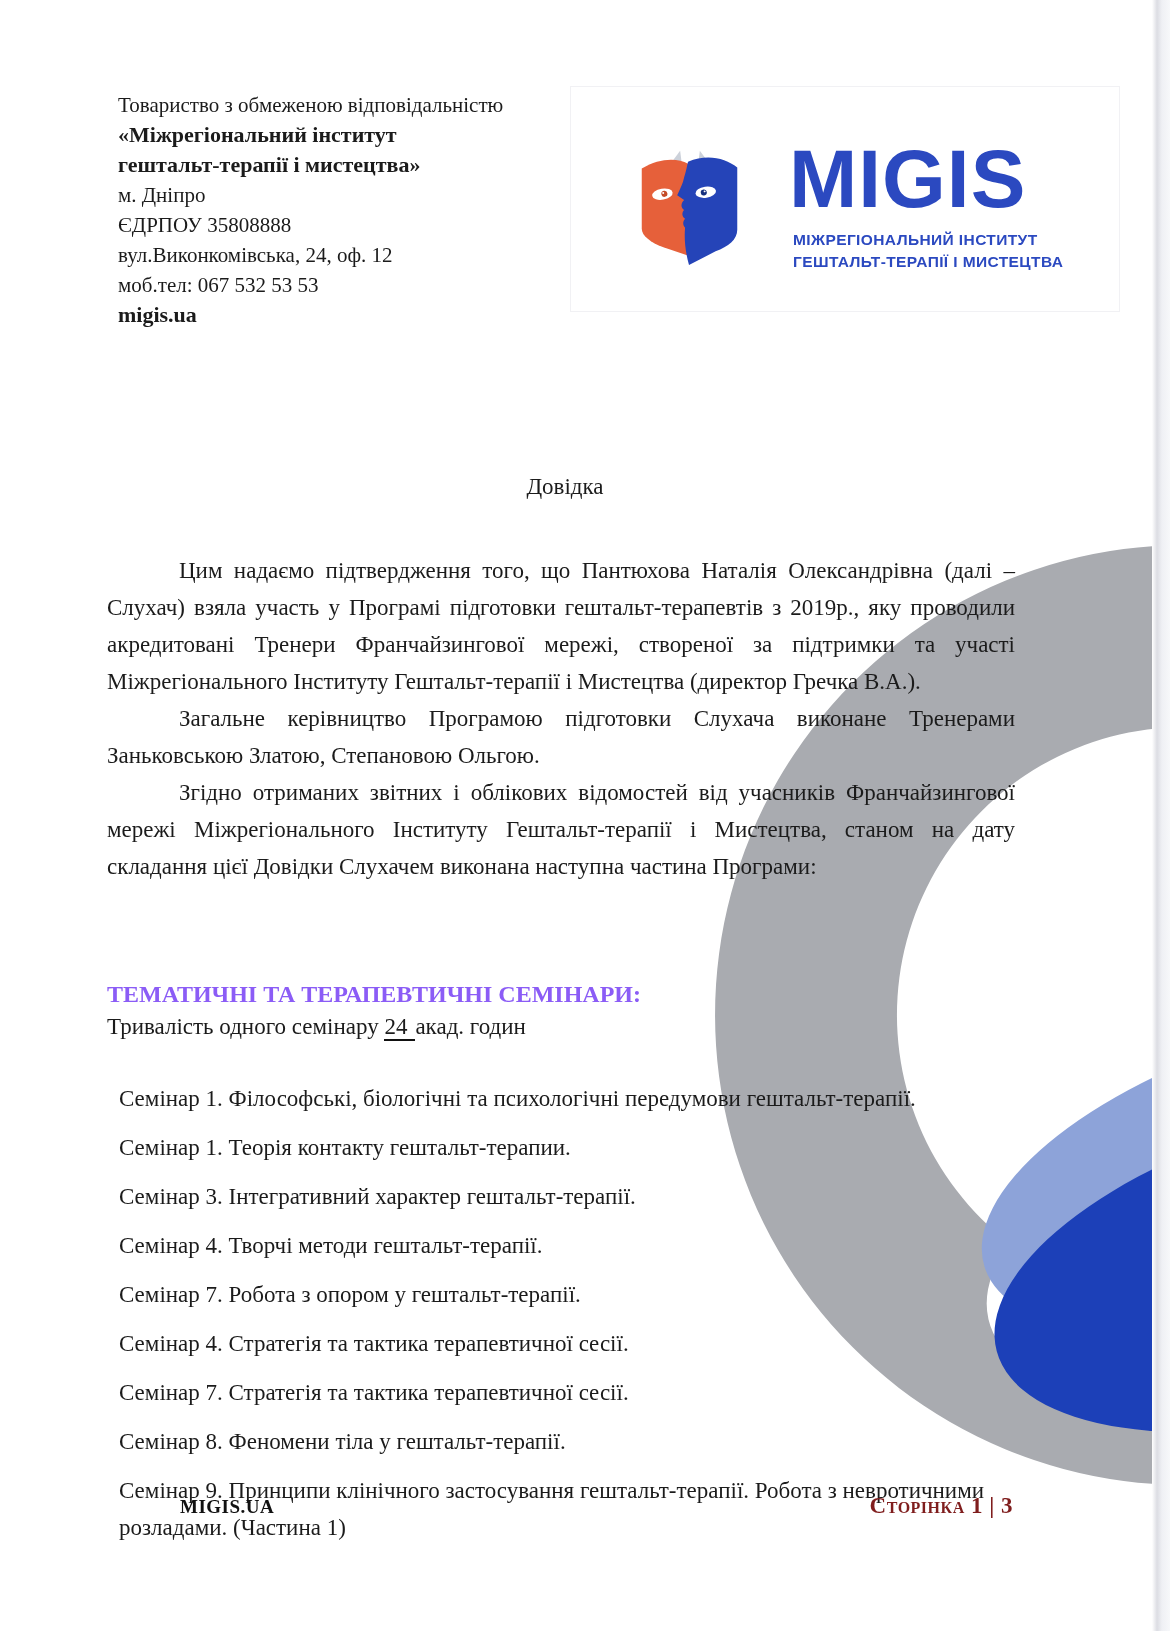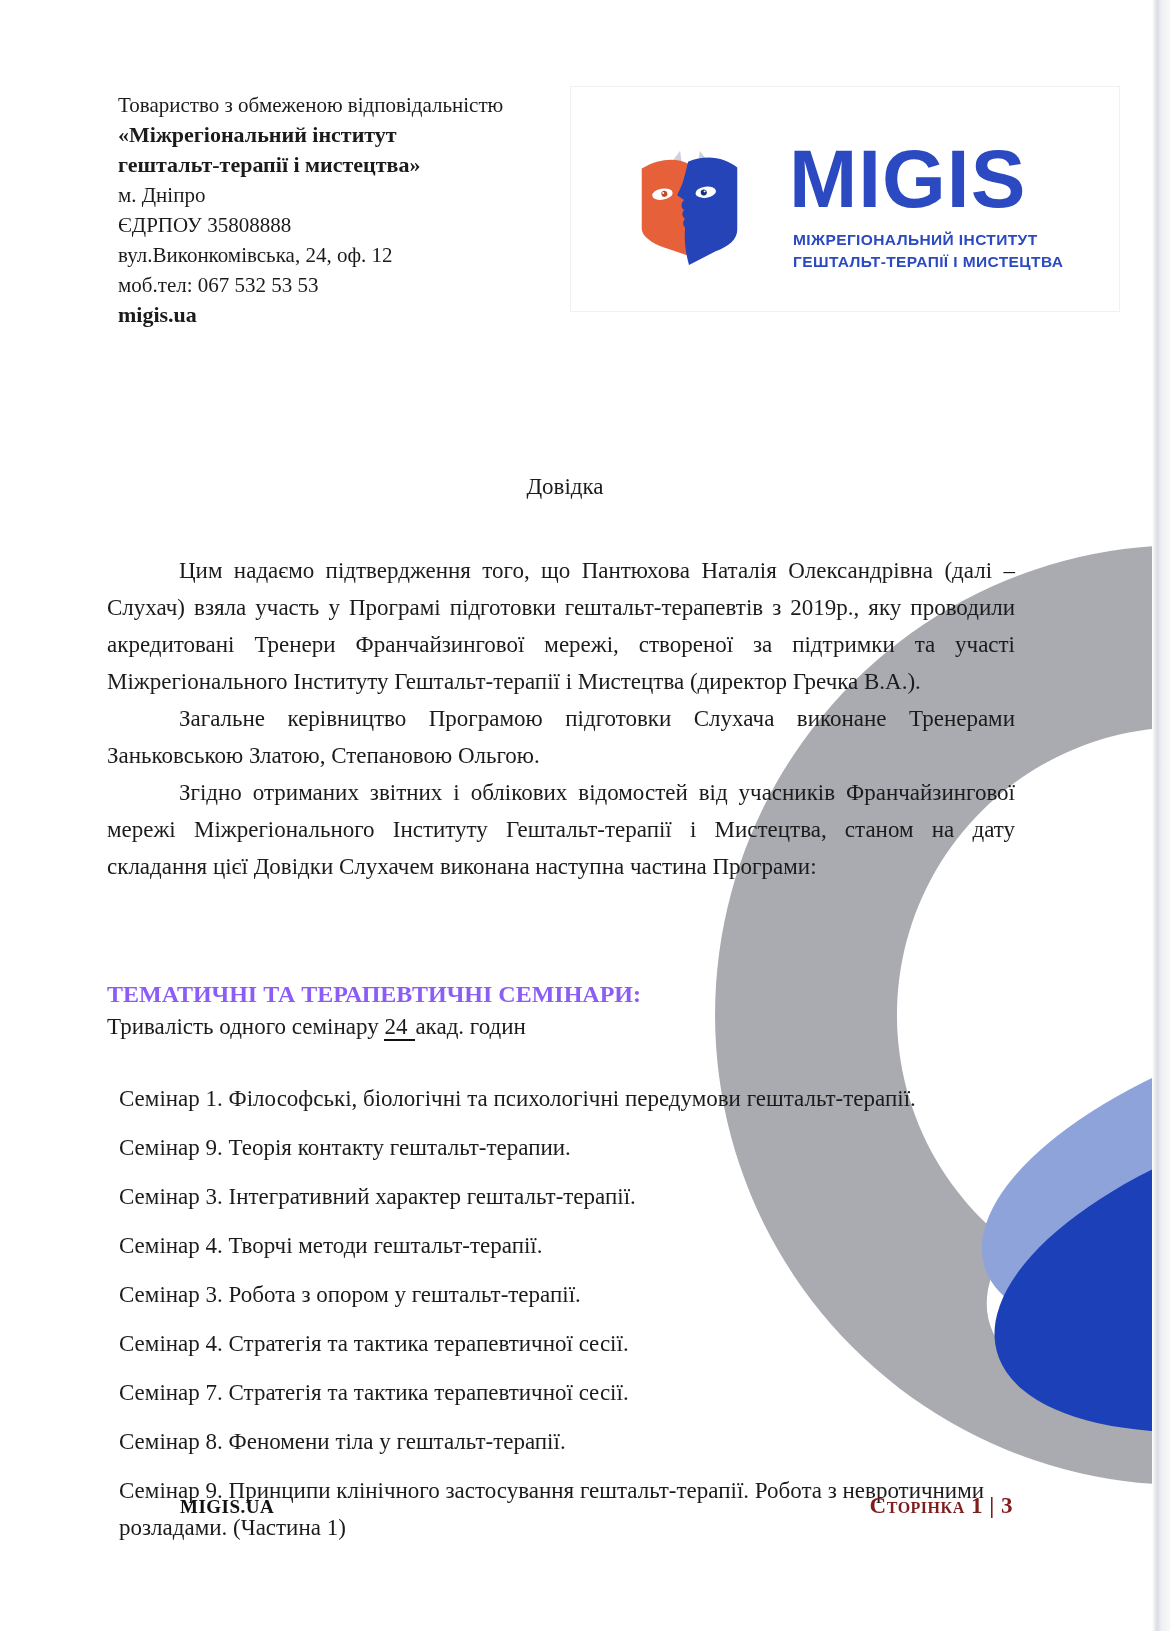"Семінар 9. Теорія контакту" div { text: 9 -> 1 }
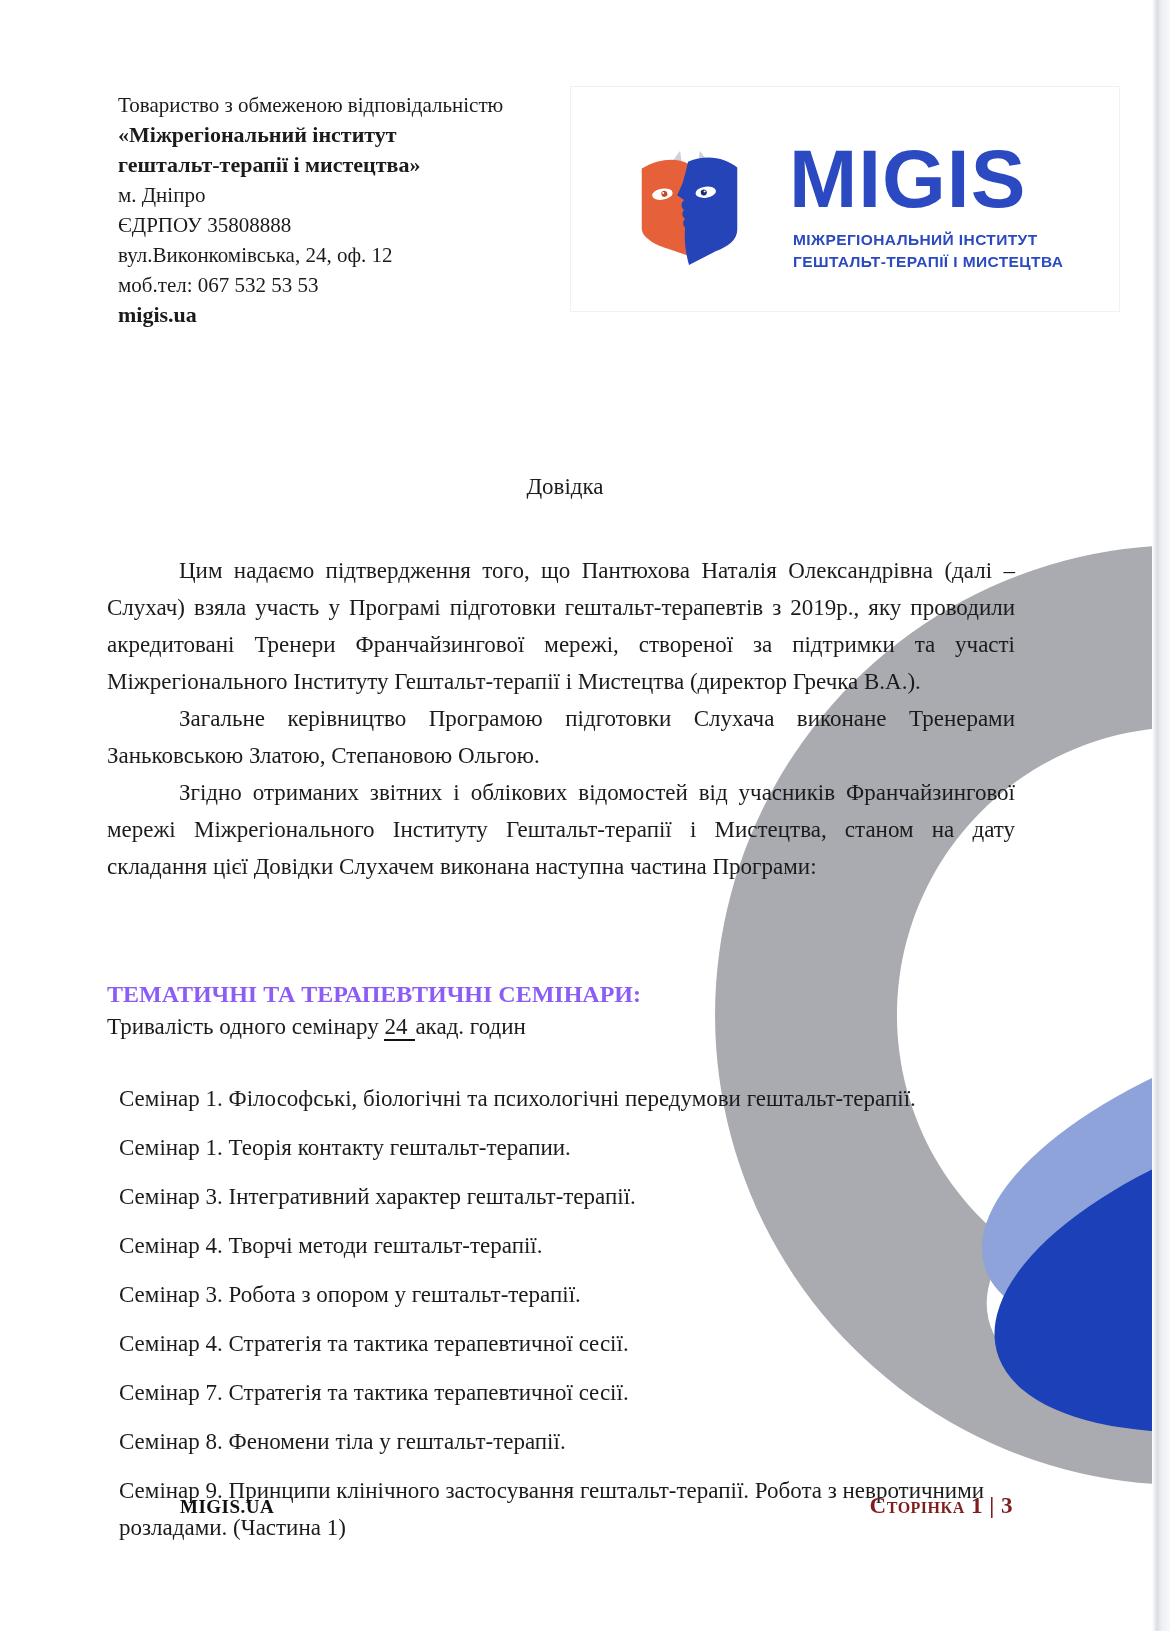"Семінар 3. Робота з опором" div { text: 3 -> 7 }
